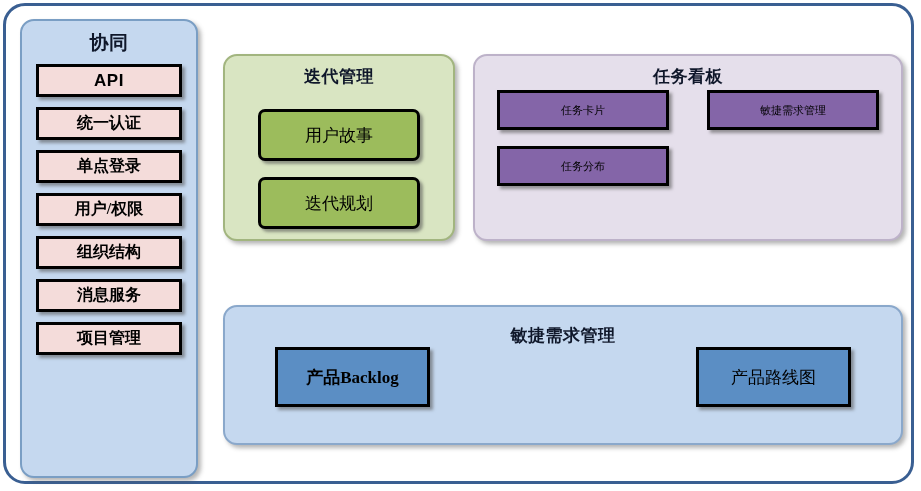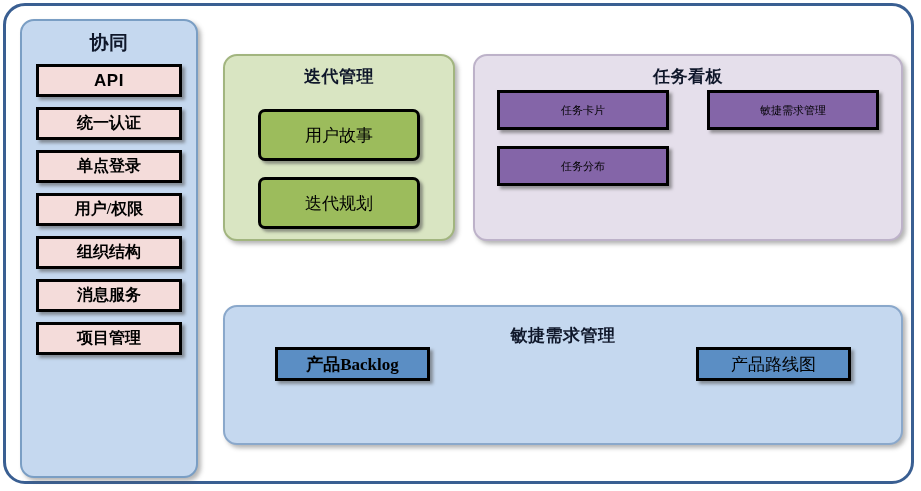"产品Backlog" .agile-item { height: 34px -> 60px }
